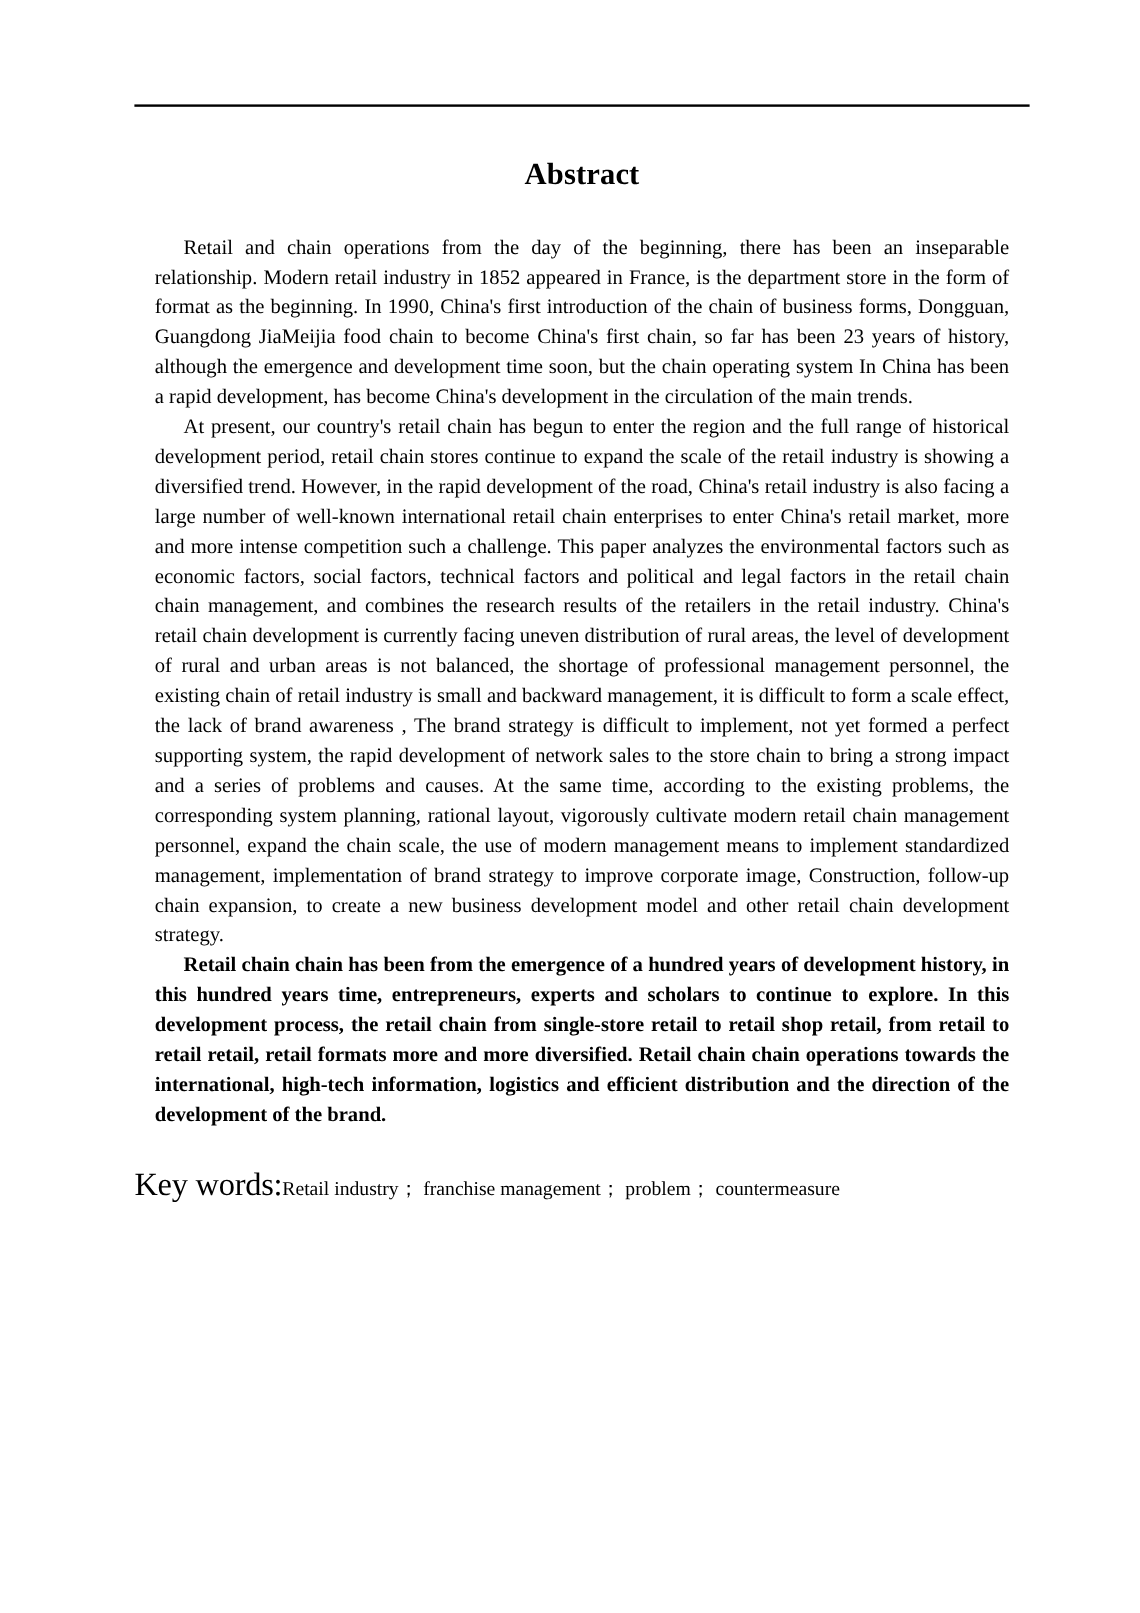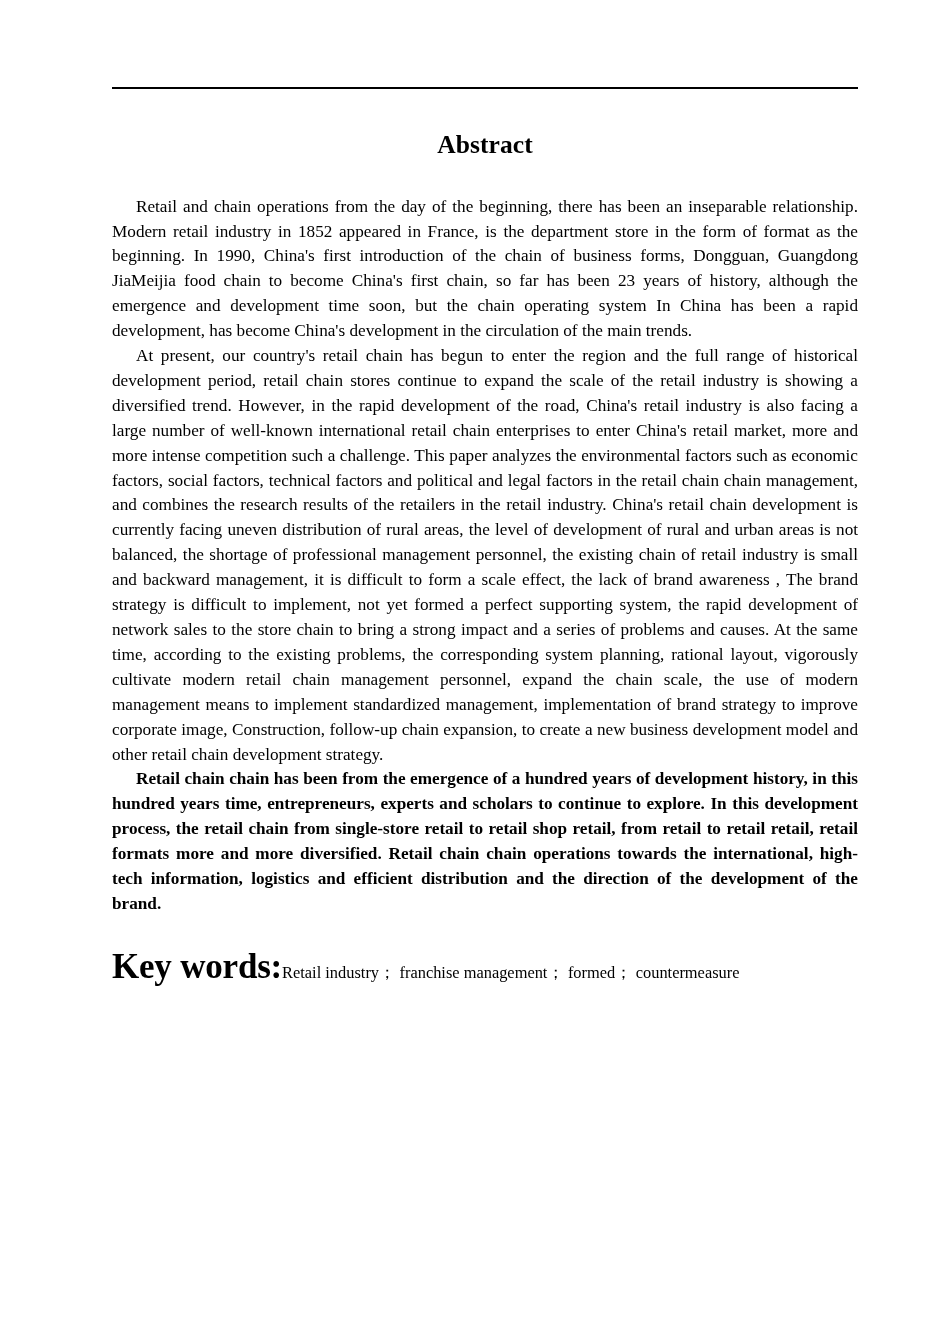"Retail and chain operations from" .body-block { margin: 0 -> 17px }
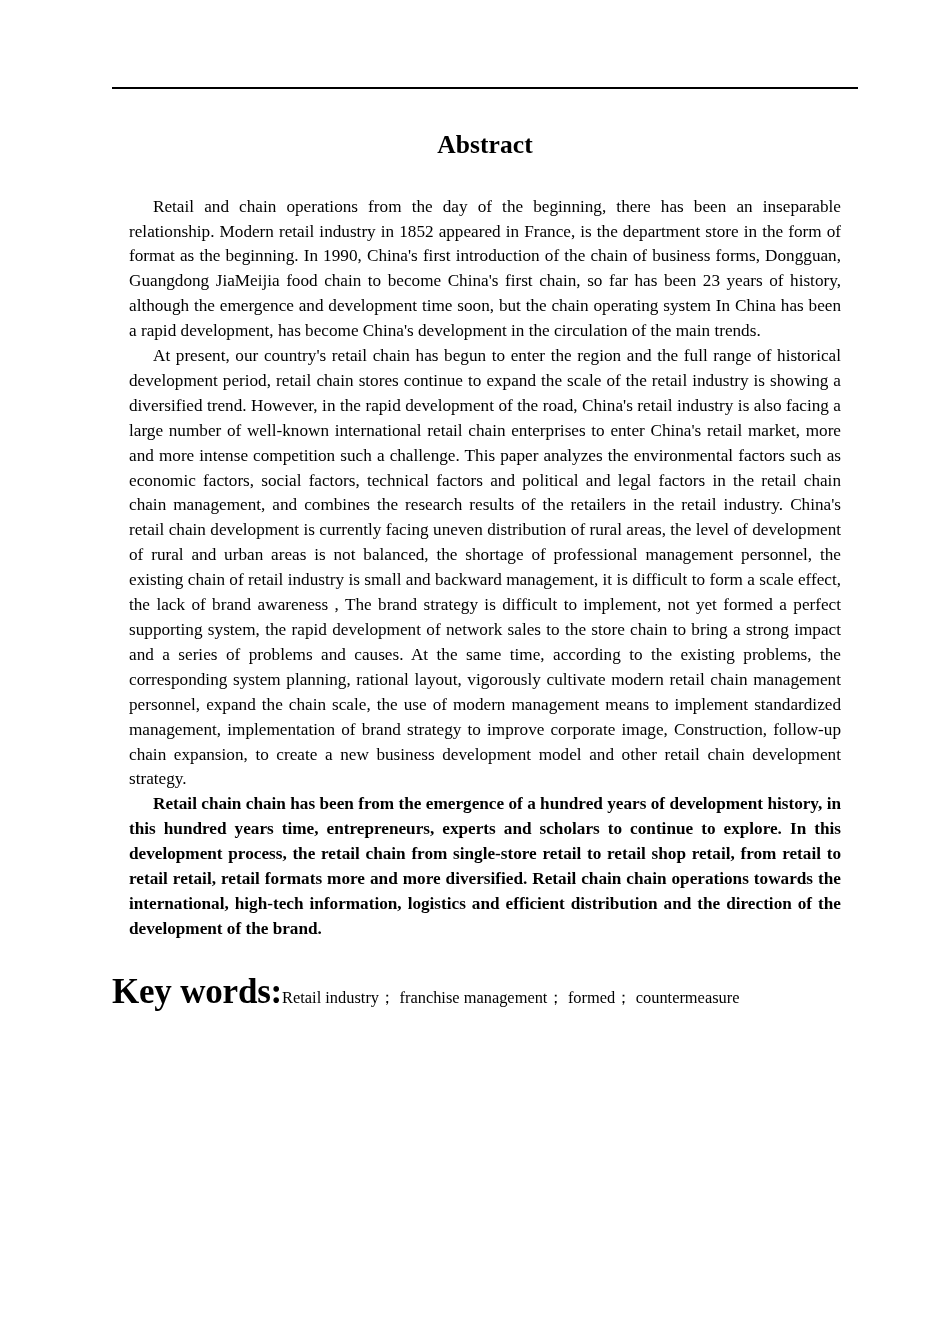"Key words:" .kw-label { font-size: 35px -> 27px; font-weight: bold -> normal }
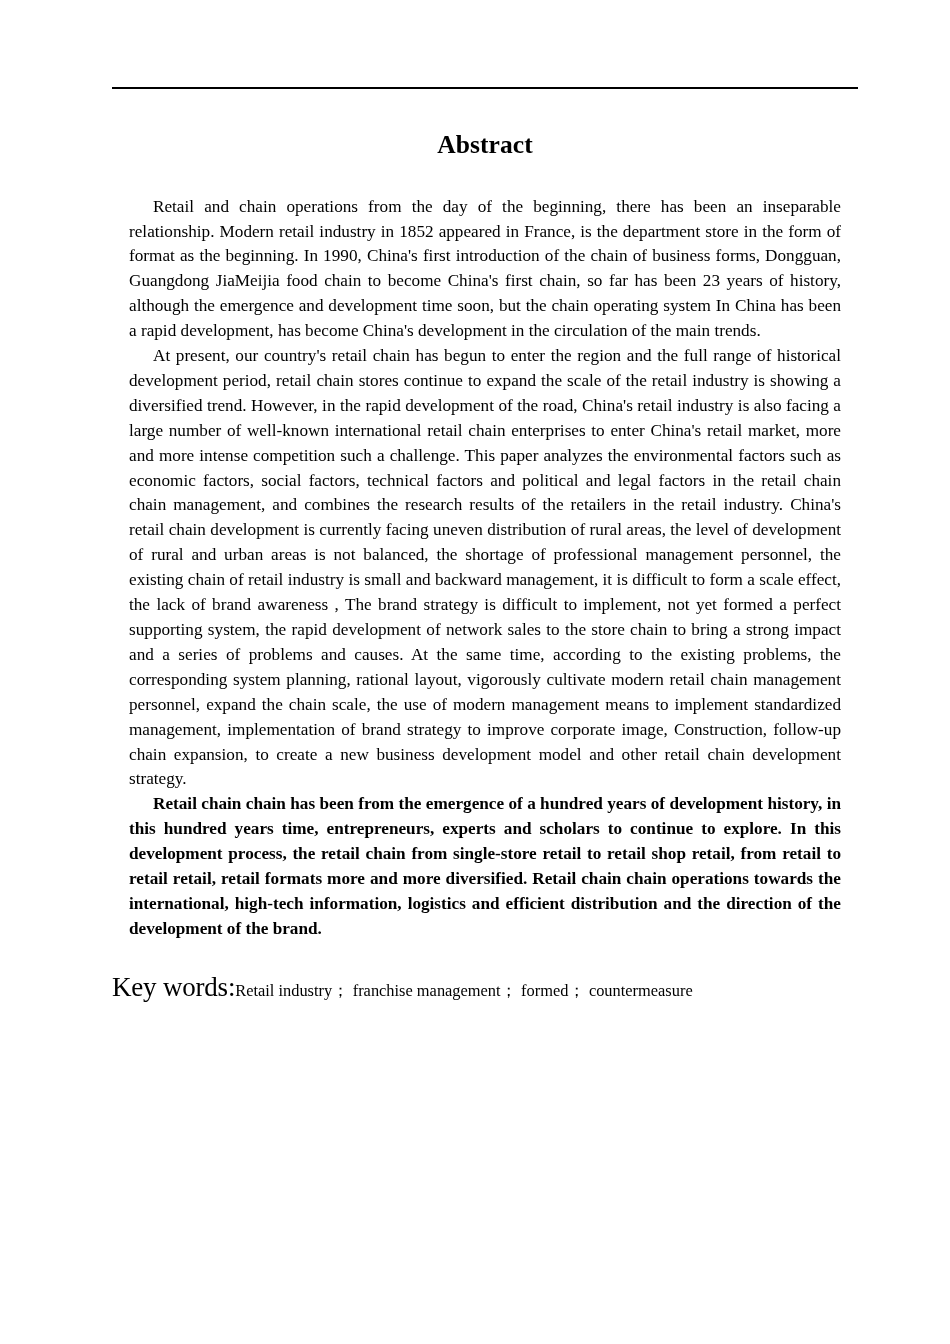"Retail industry； franchise management；" span.kw-value { text: formed -> problem }
